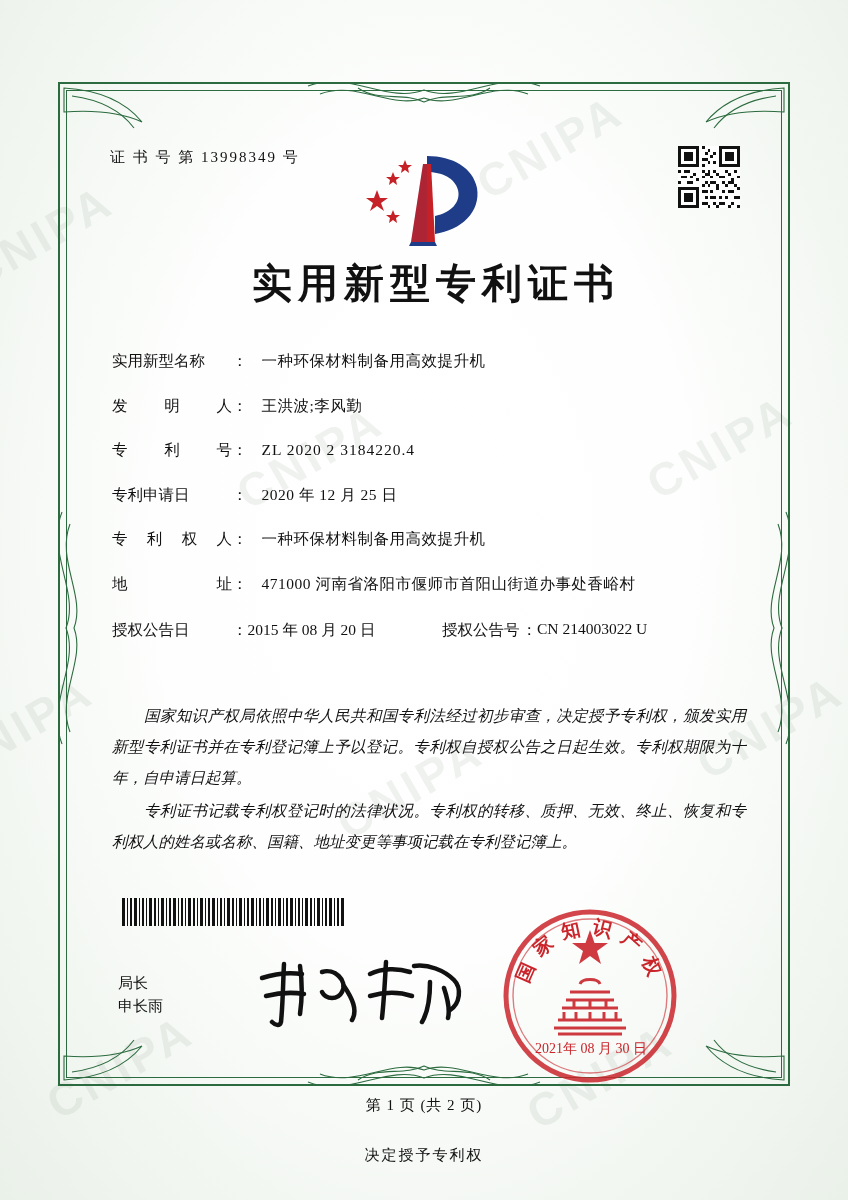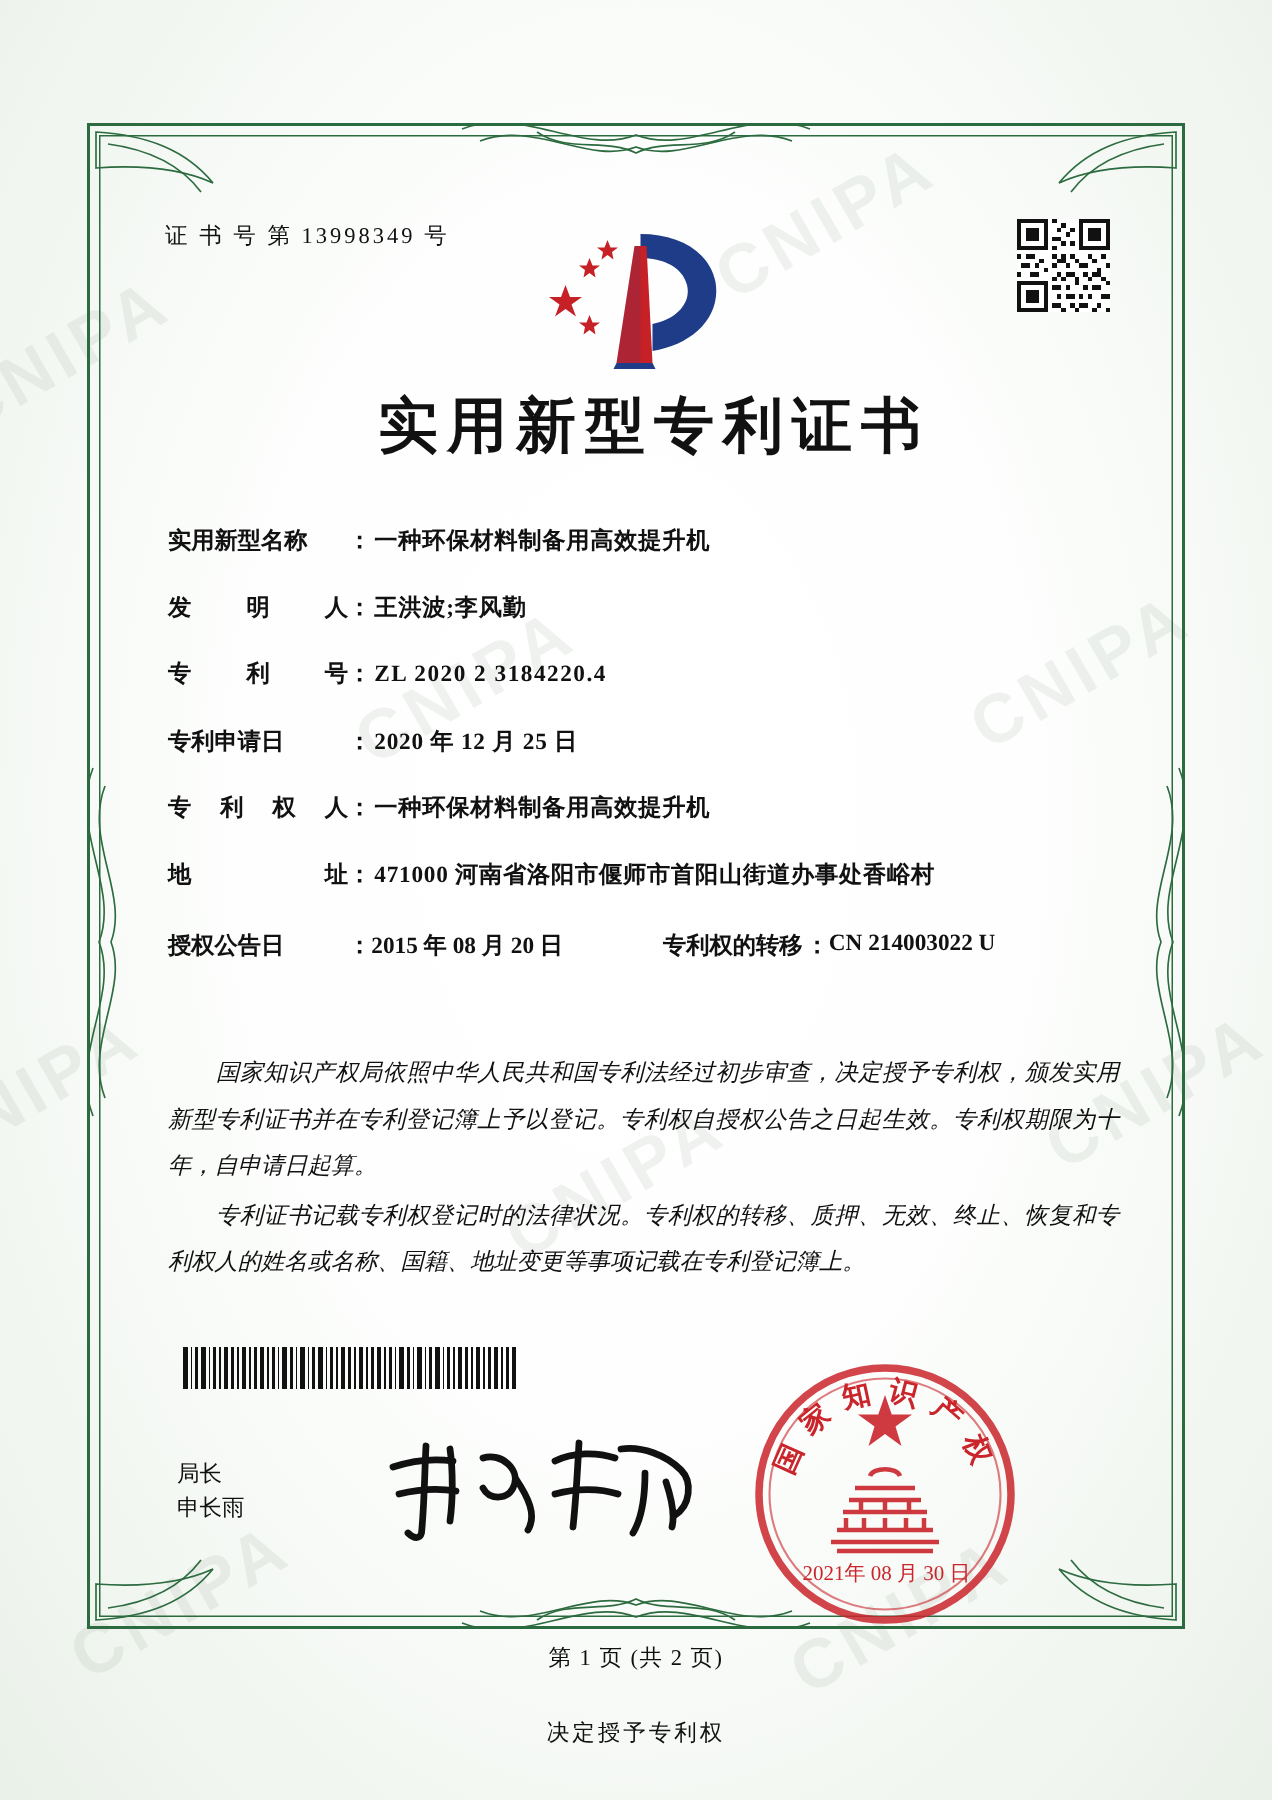"实用新型名称" .fields { font-weight: bold -> none }
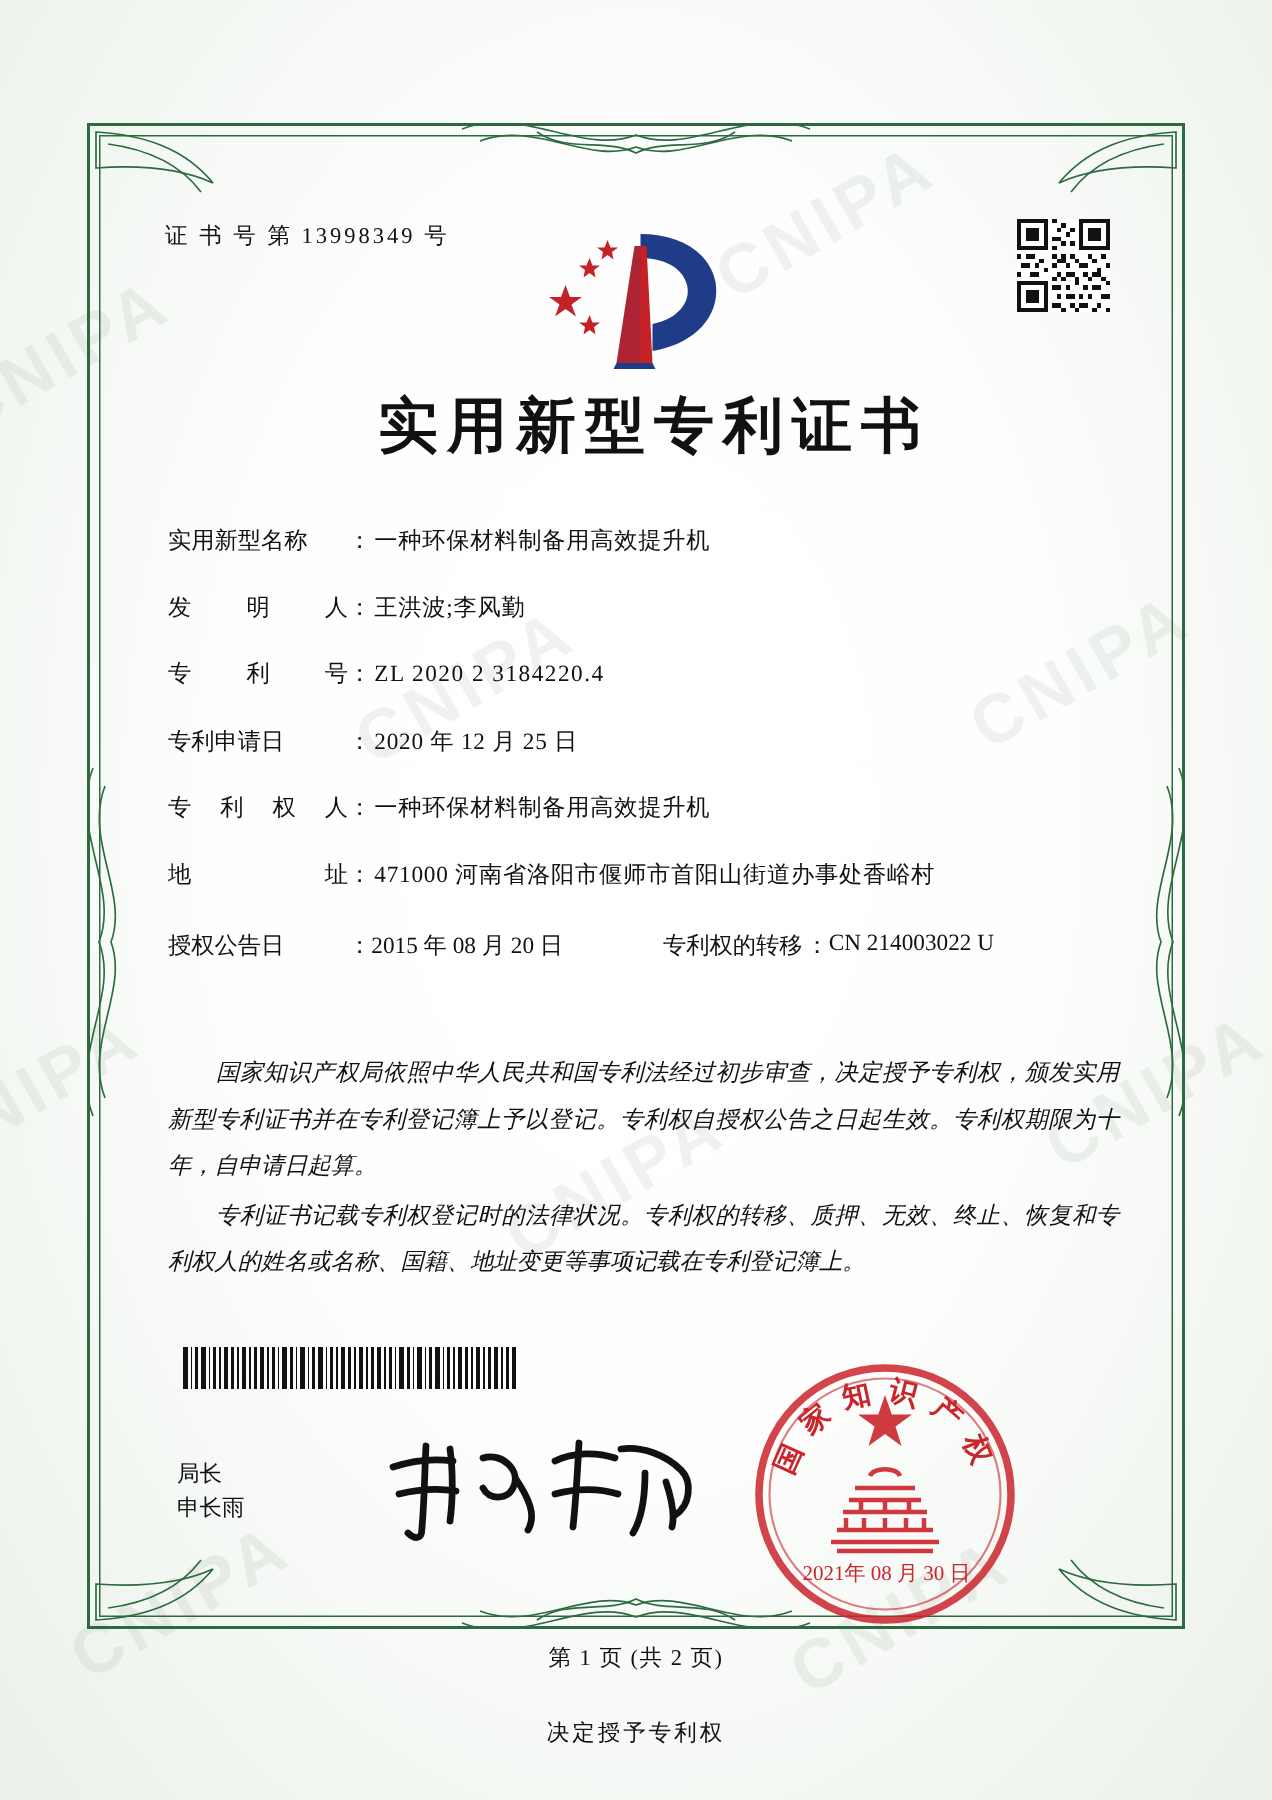"一种环保材料制备用高效提升机" .row .value { margin-left: none -> 12px }
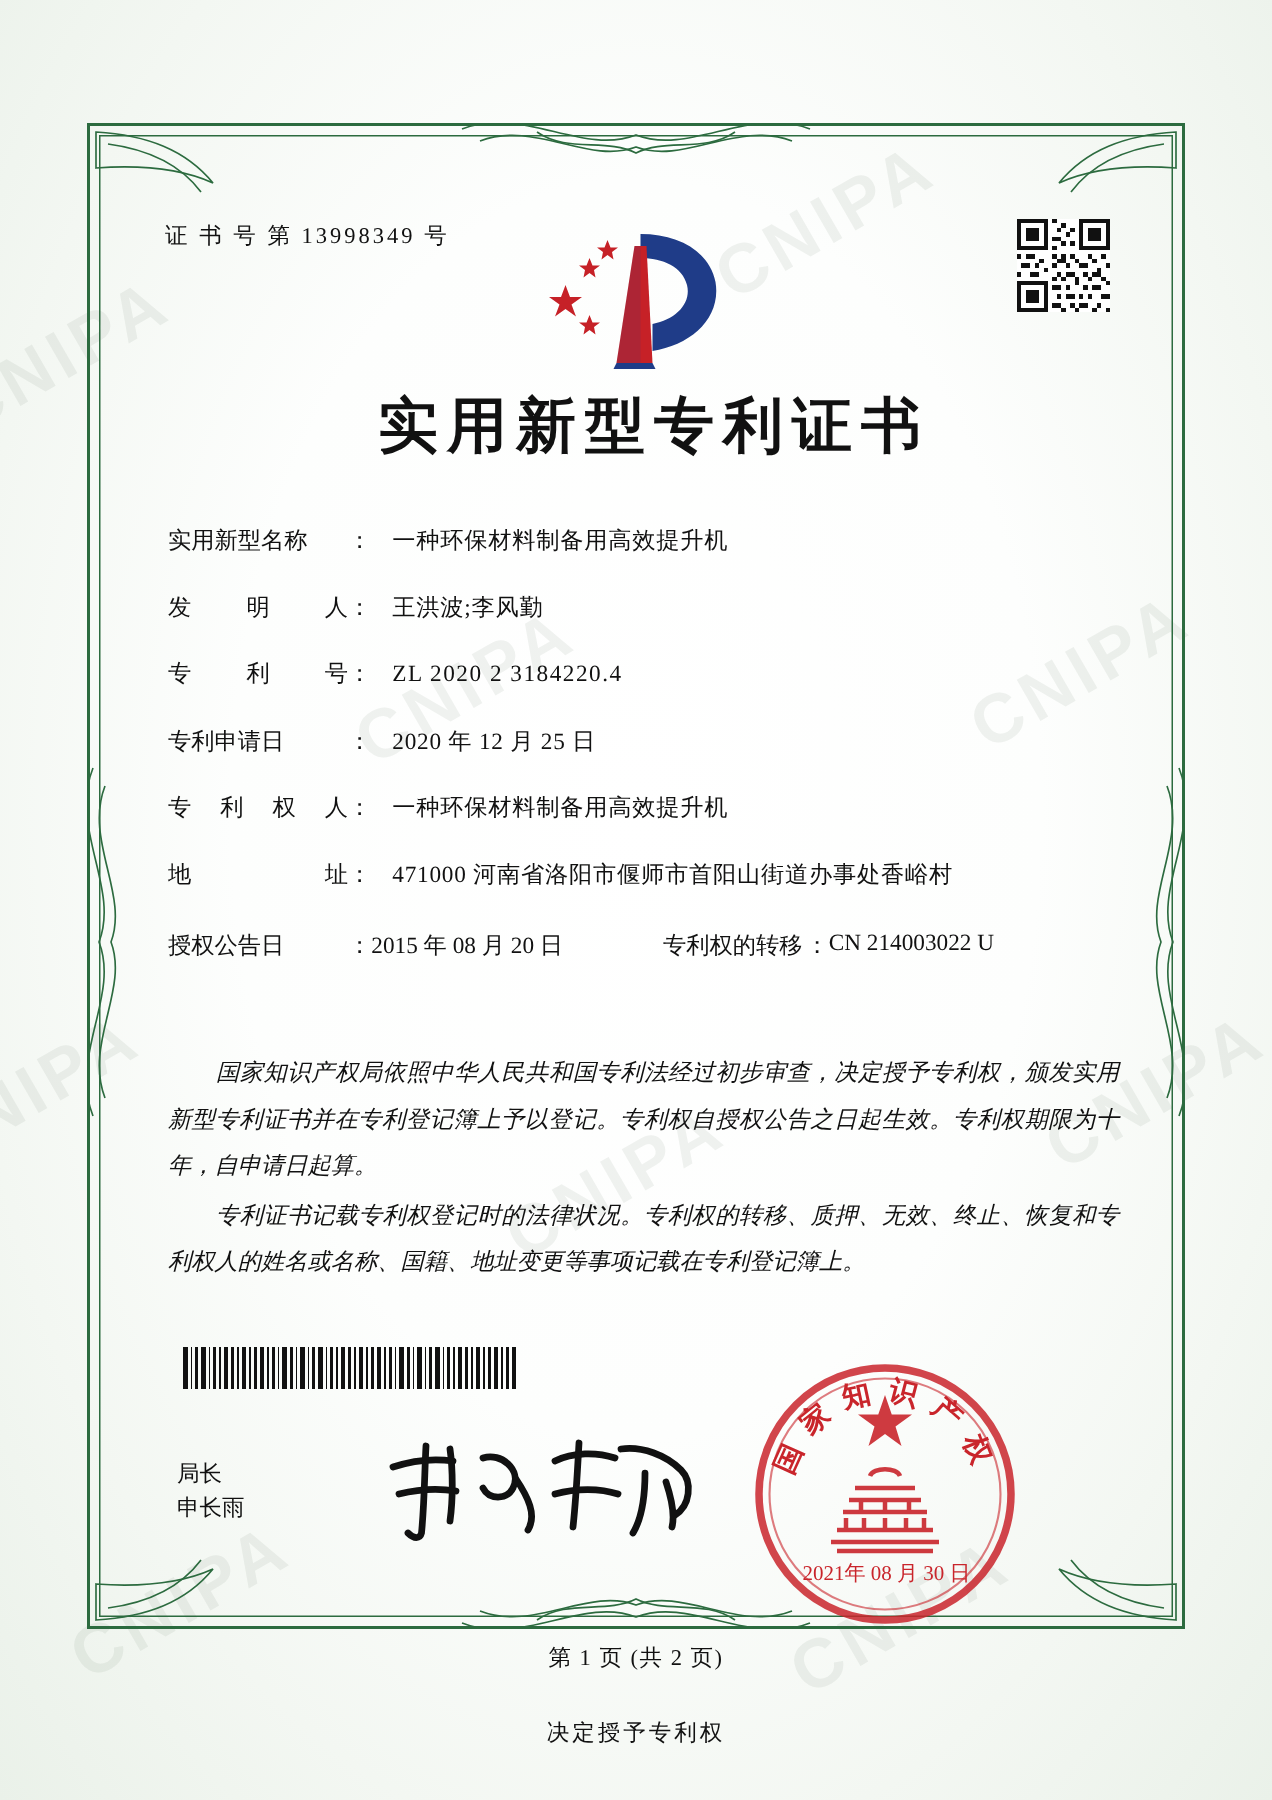"专利权的转移" div.lbl-b { text: 专利权的转移 -> 授权公告号 }
